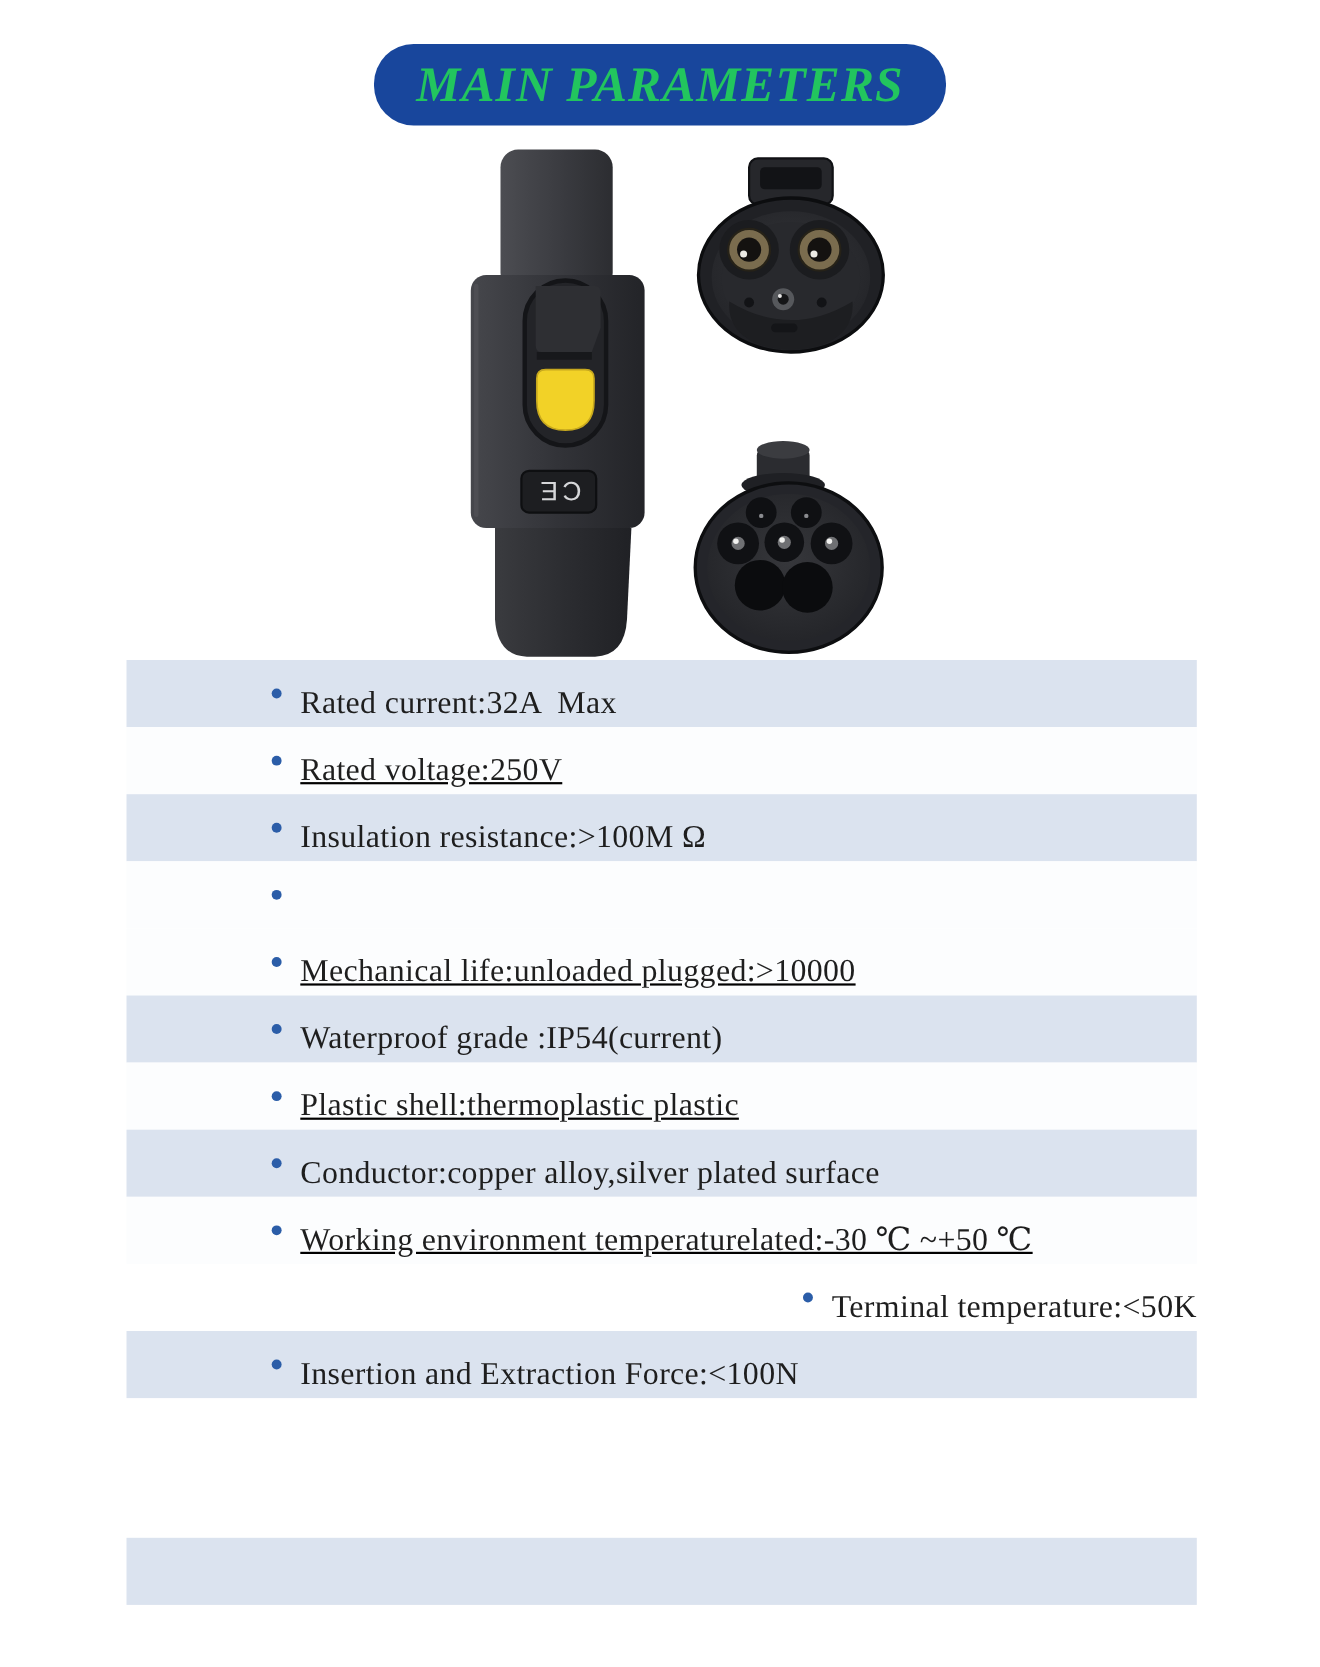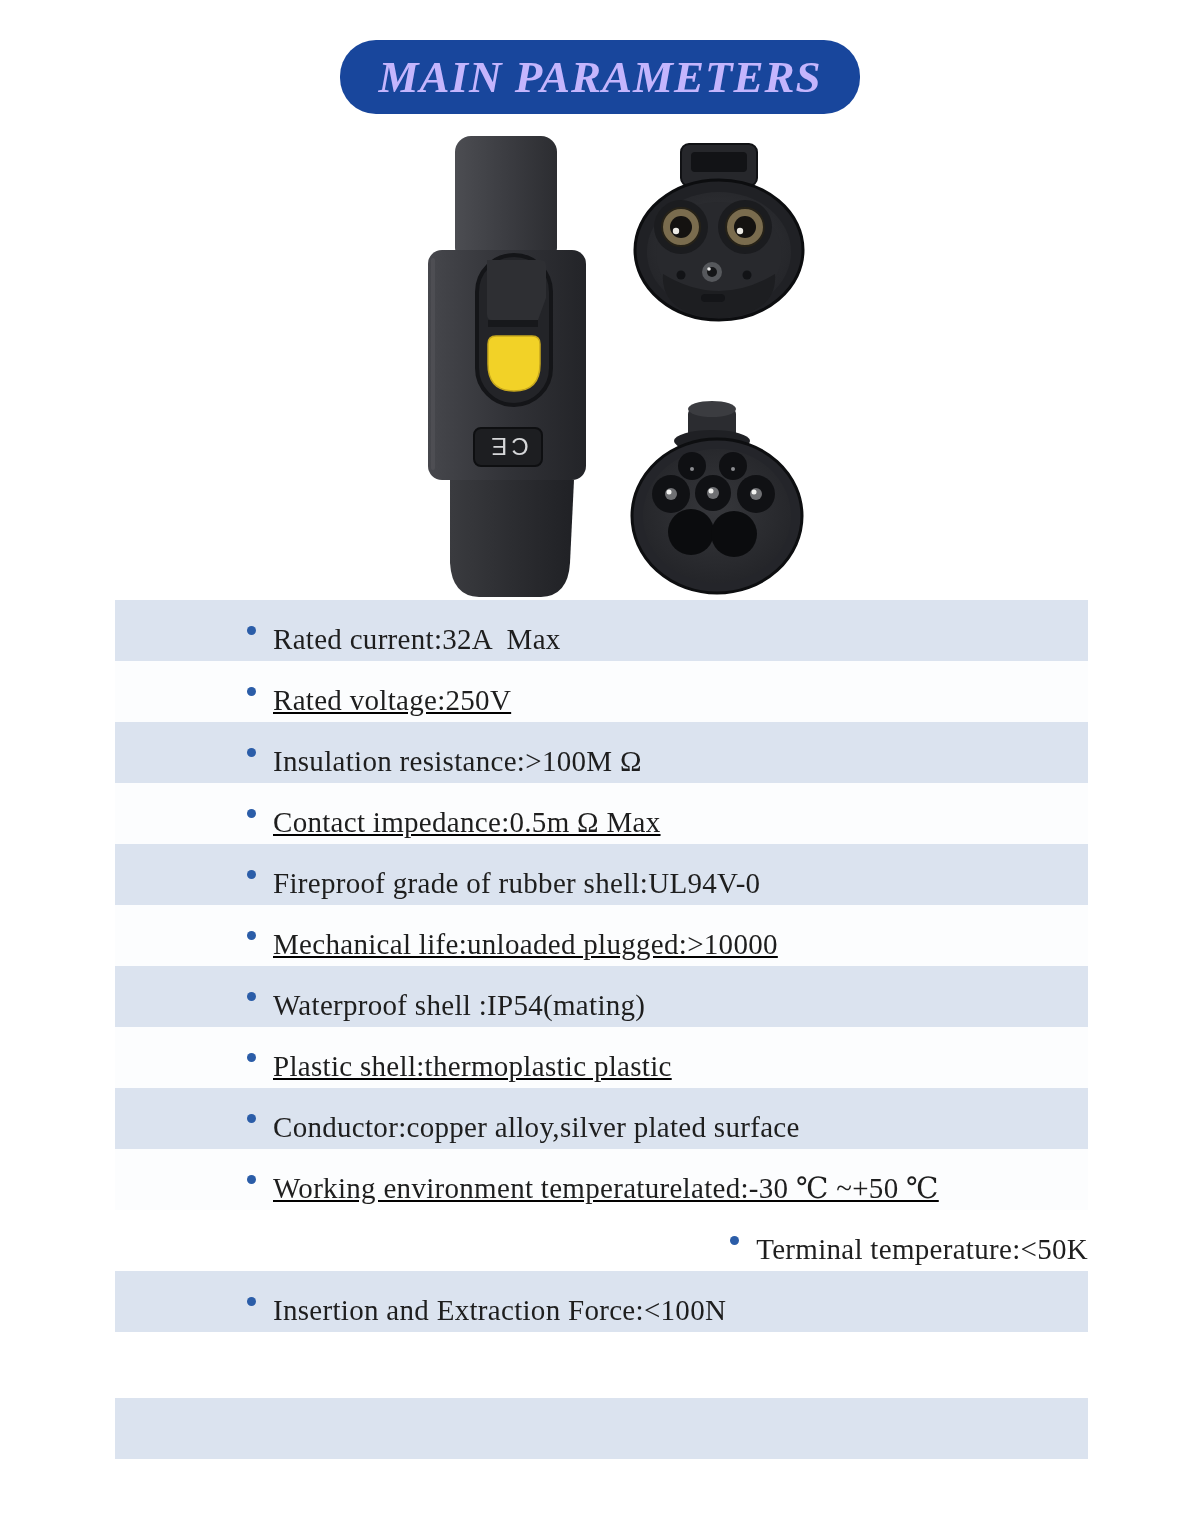"MAIN PARAMETERS" .title-text { color: #c4b5fd -> #22c55e }
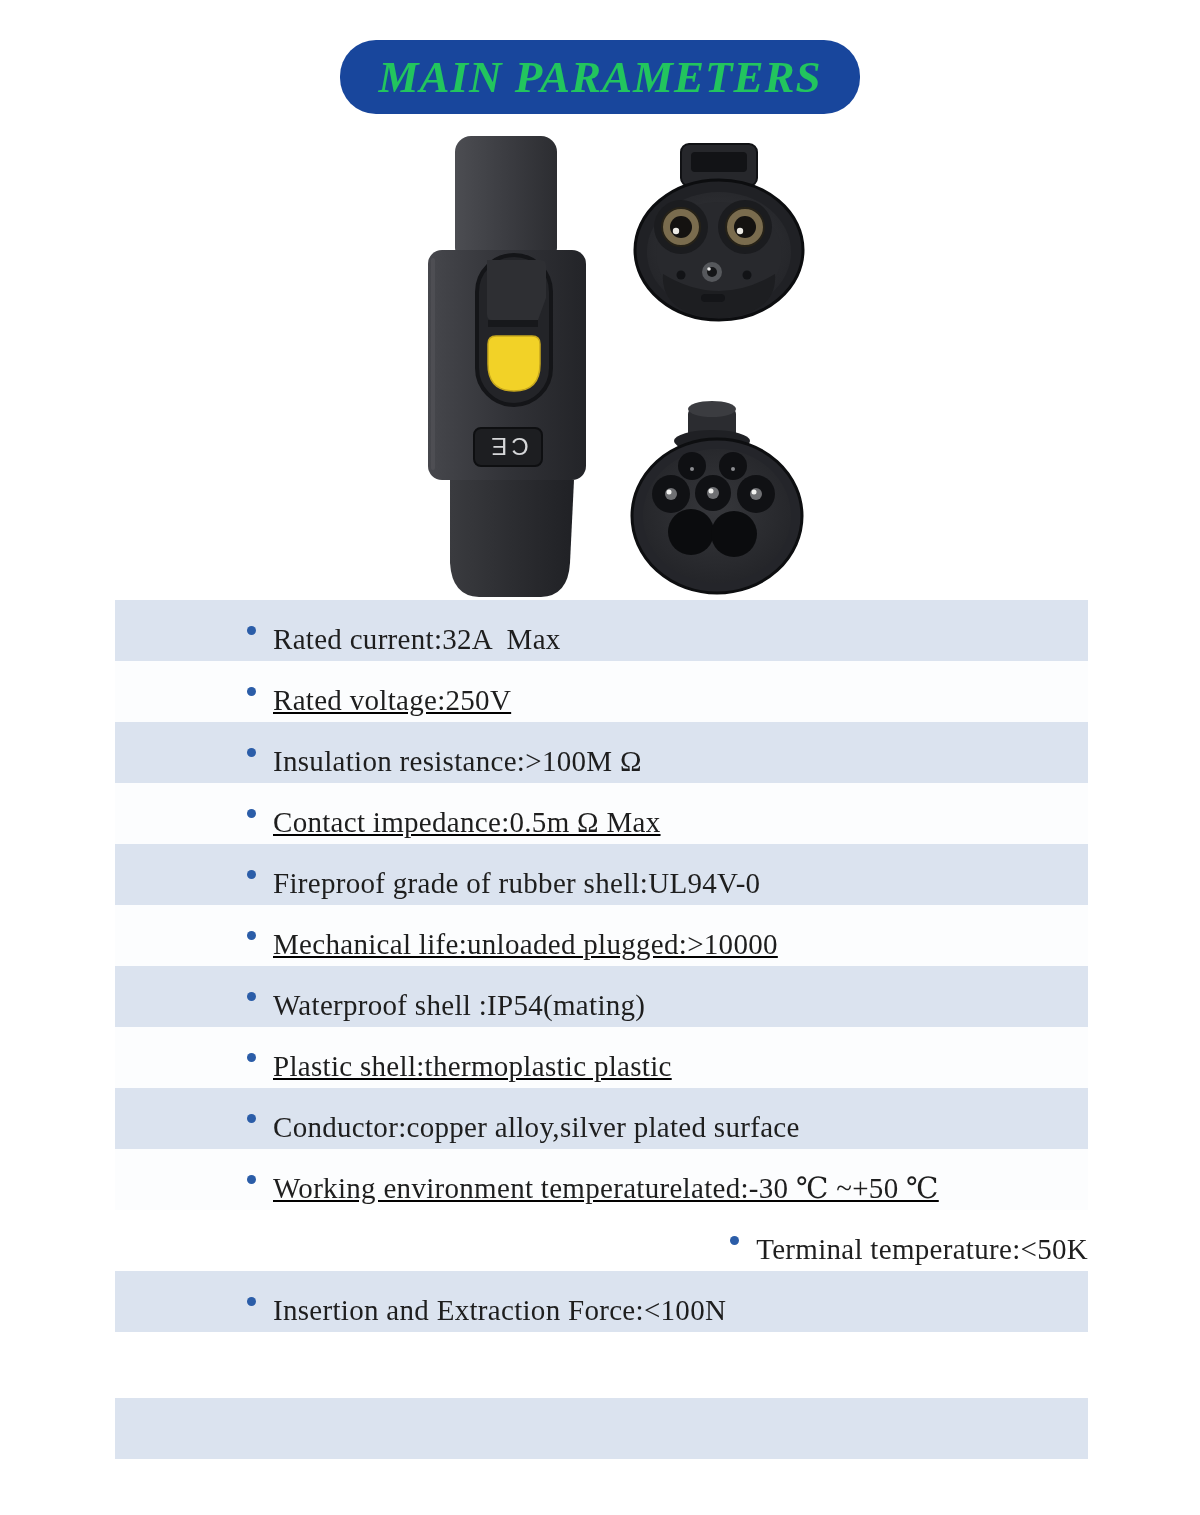"Contact impedance:0.5m Ω Max" span.spec-text { html: <span>Contact impedance:0.5m Ω Max</span> -> none }
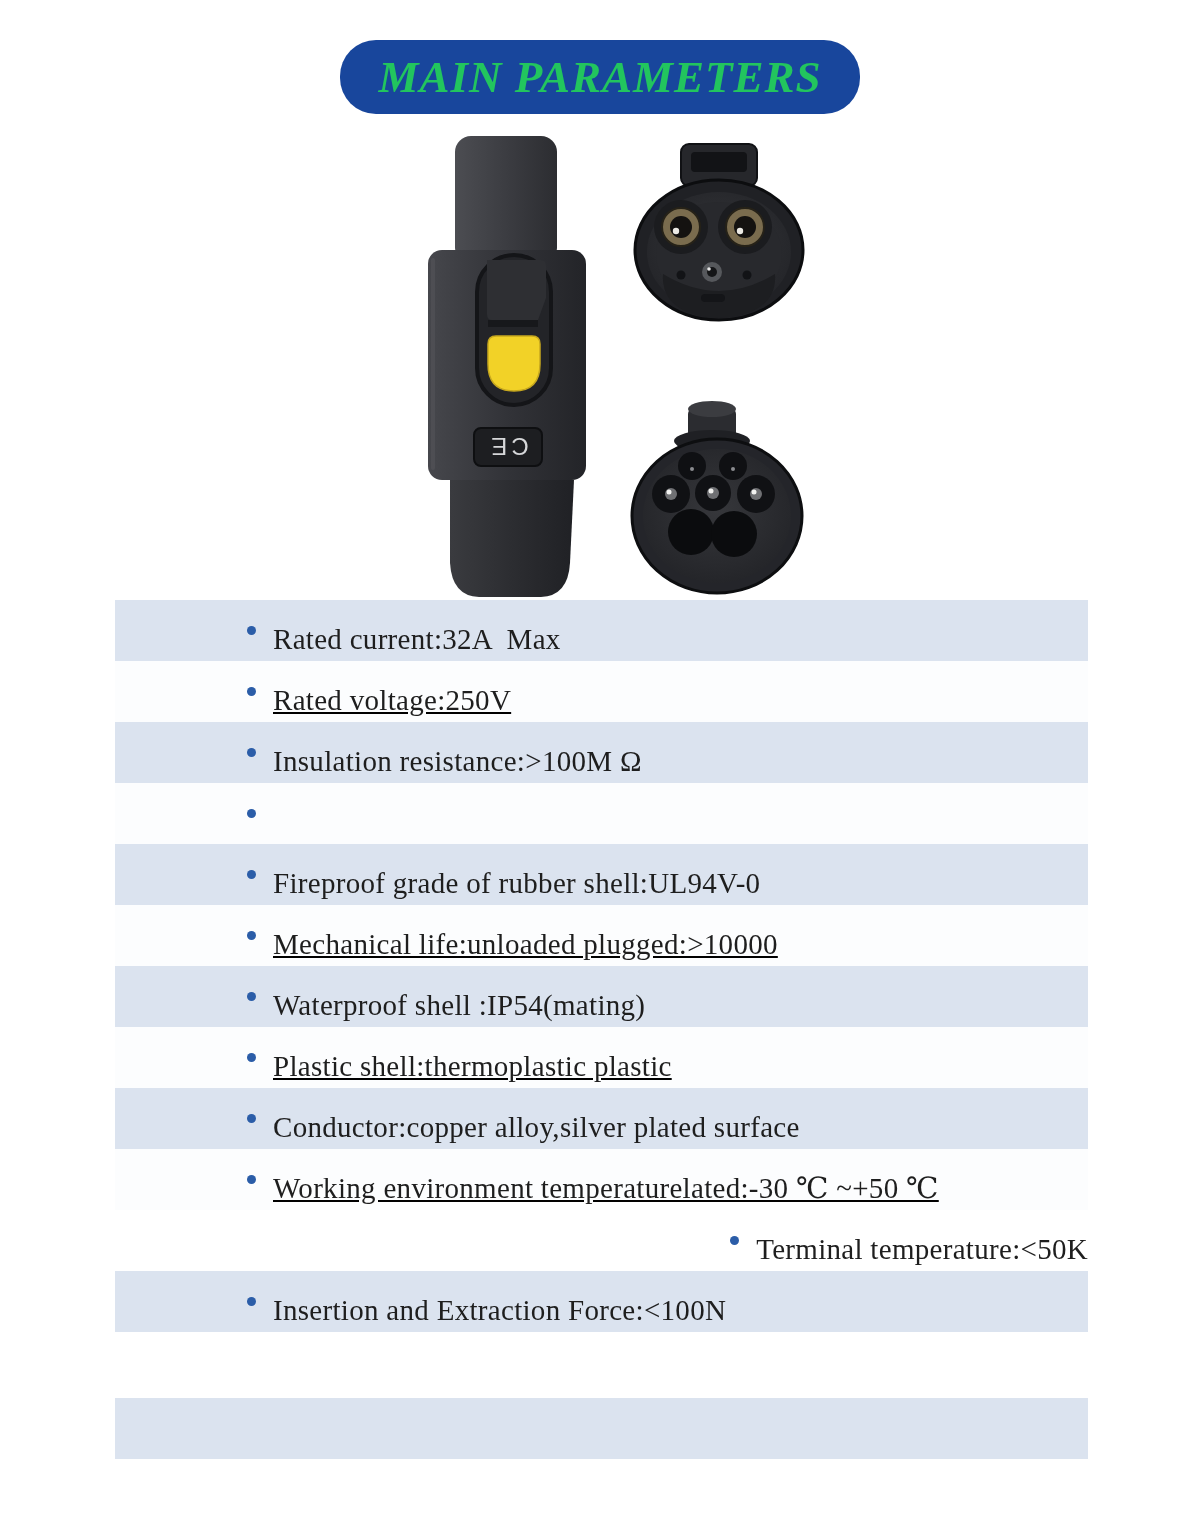"Fireproof grade of rubber shell:UL94V-0" div.spec-row { html: <div> <span></span> <span>Fireproof grade of rubber shell:UL94V-0</span> </div> -> none }
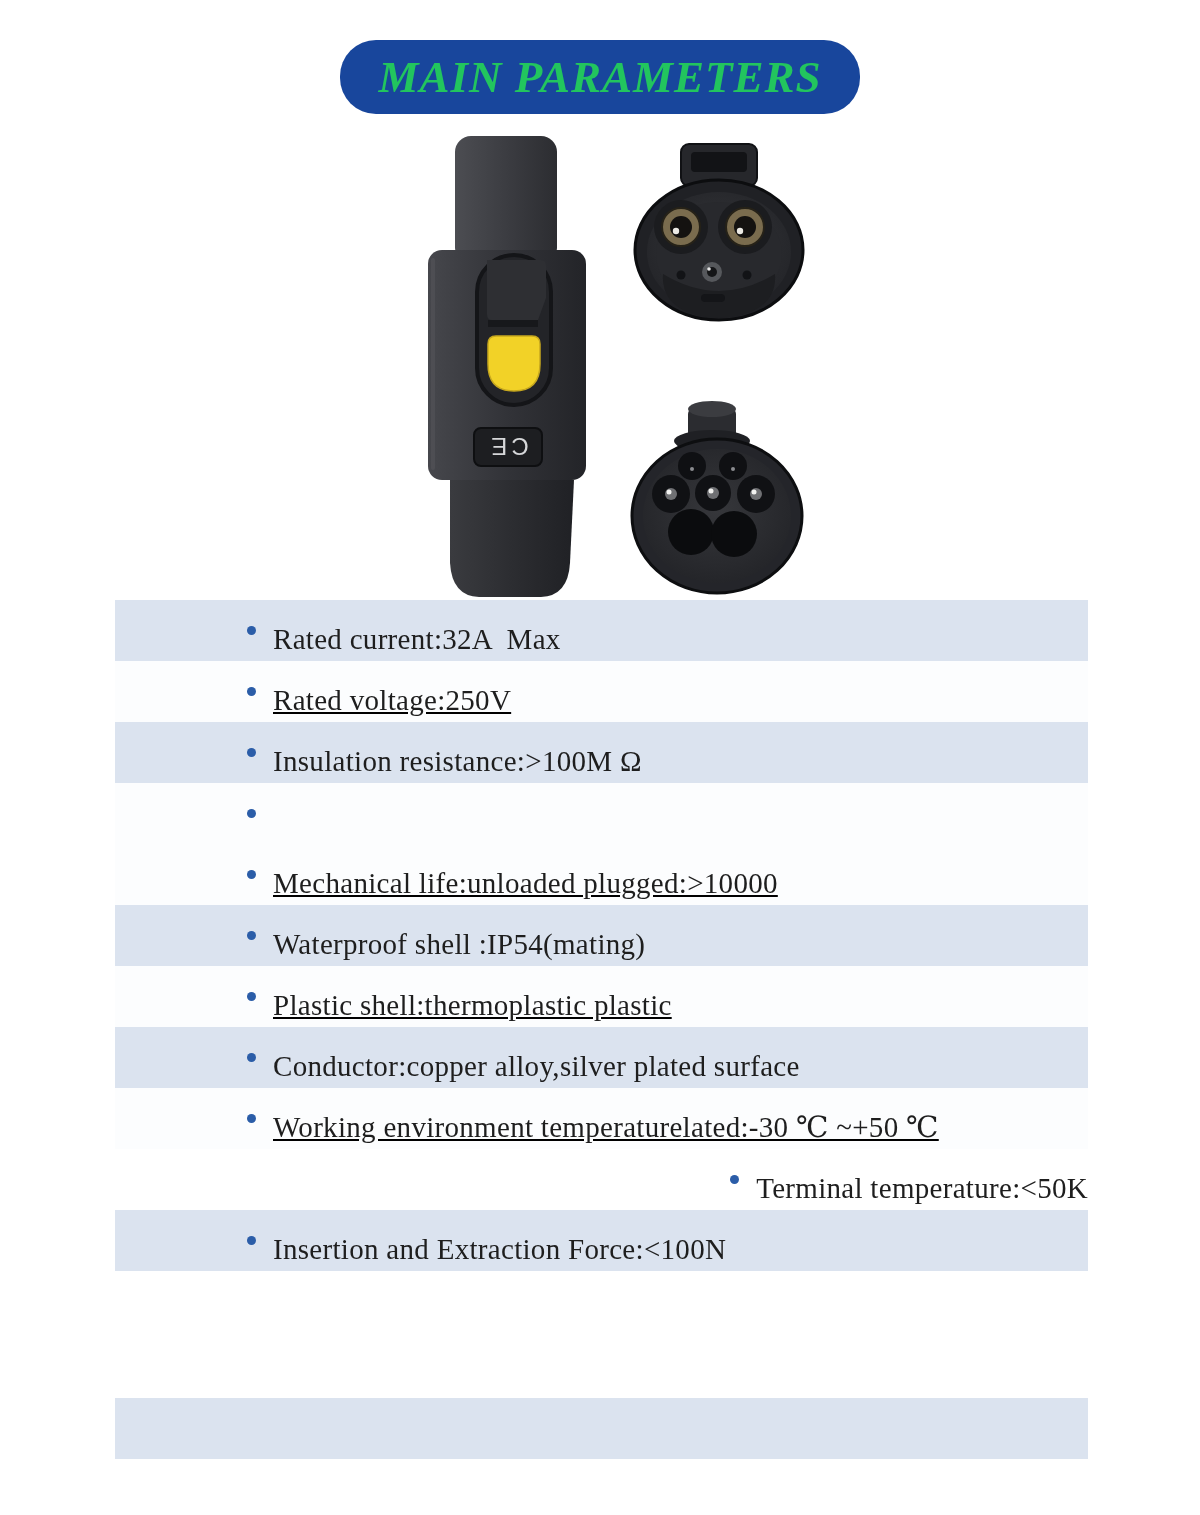"Waterproof shell :IP54(mating)" span.spec-text { text: shell :IP54(mating -> grade :IP54(current }
